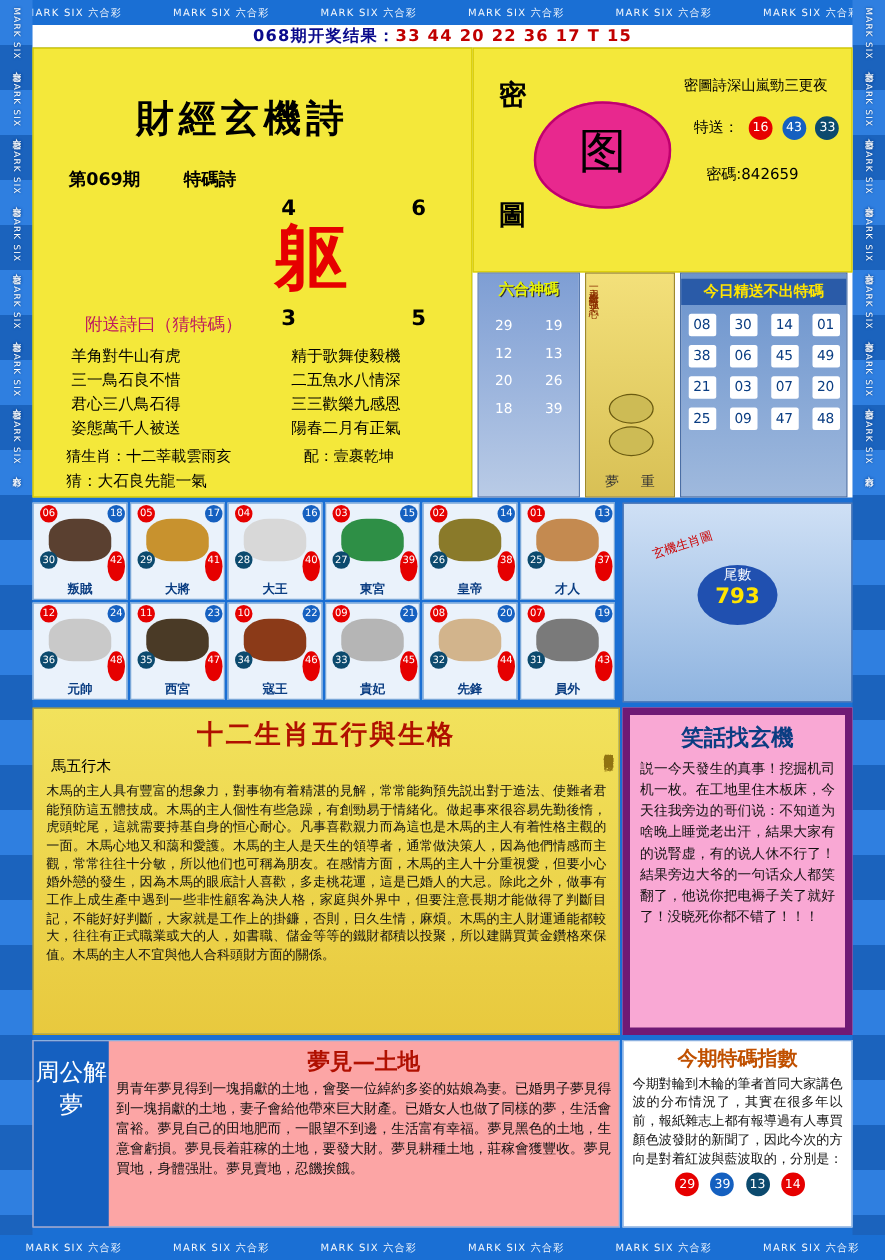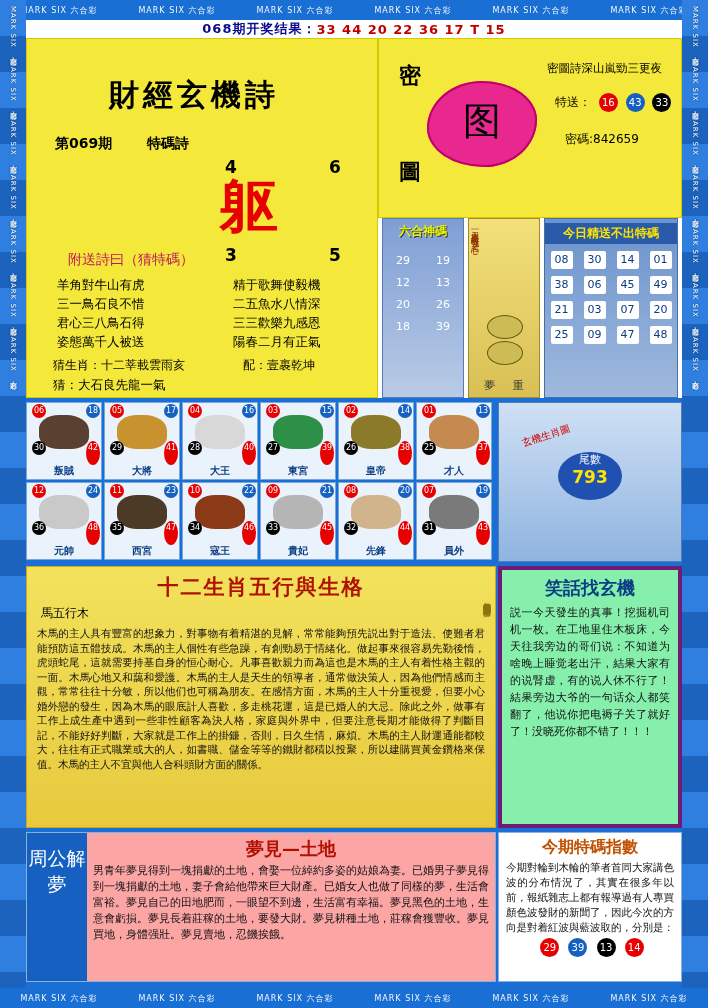"33" .b-green { background: #000000 -> #0c4a6e }
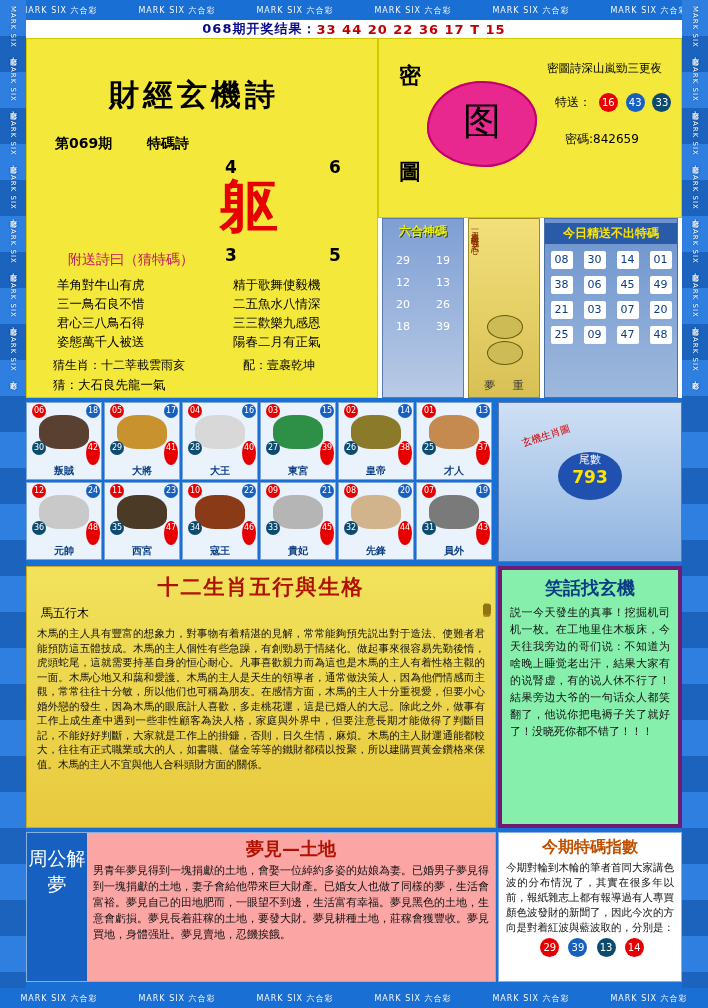"笑話找玄機" .art-r { background: #86efac -> #f9a8d4; border: 4px solid #701a75 -> 6px solid #701a75 }
